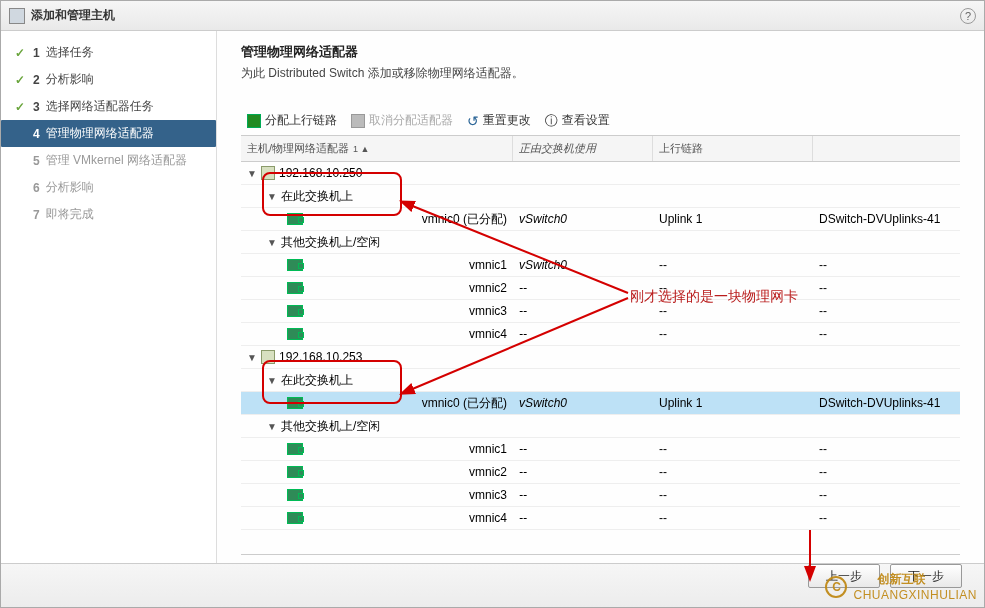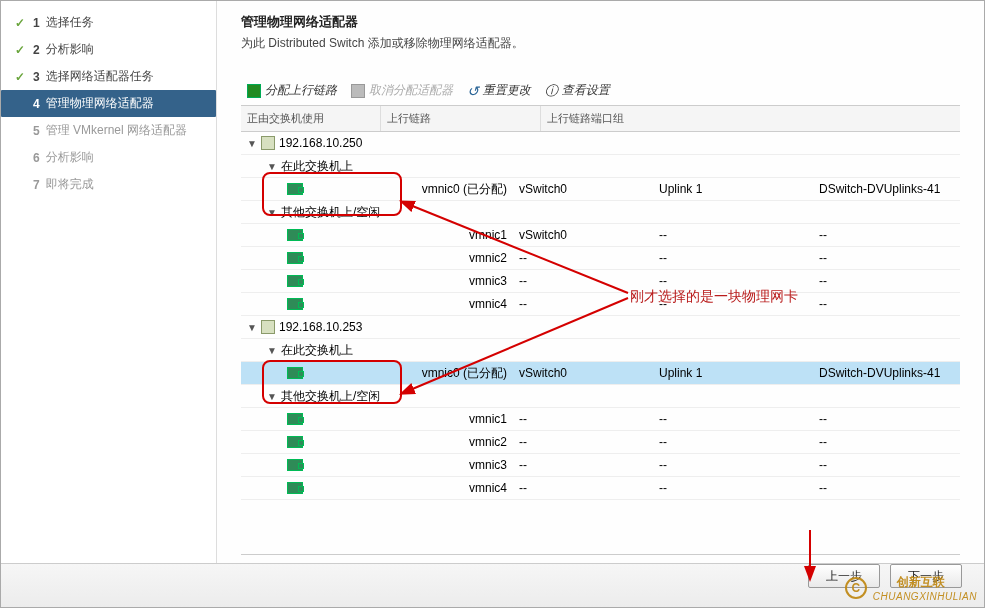"添加和管理主机" div.titlebar { html: none -> <div> <div> <span></span> <span>添加和管理主机</span> </div> <span>?</span> </div> }
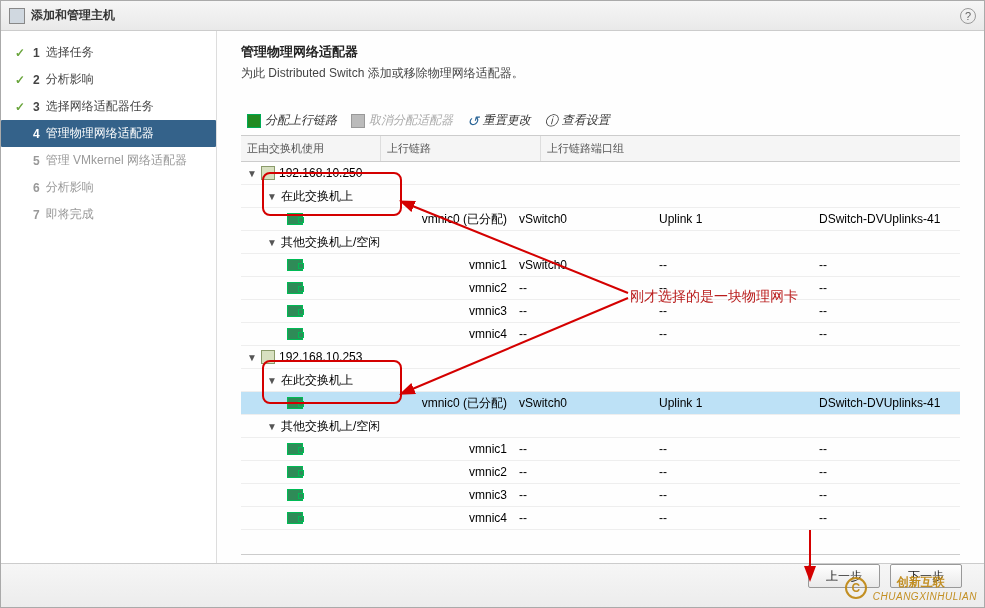"分配上行链路" .toolbar { font-style: italic -> none }
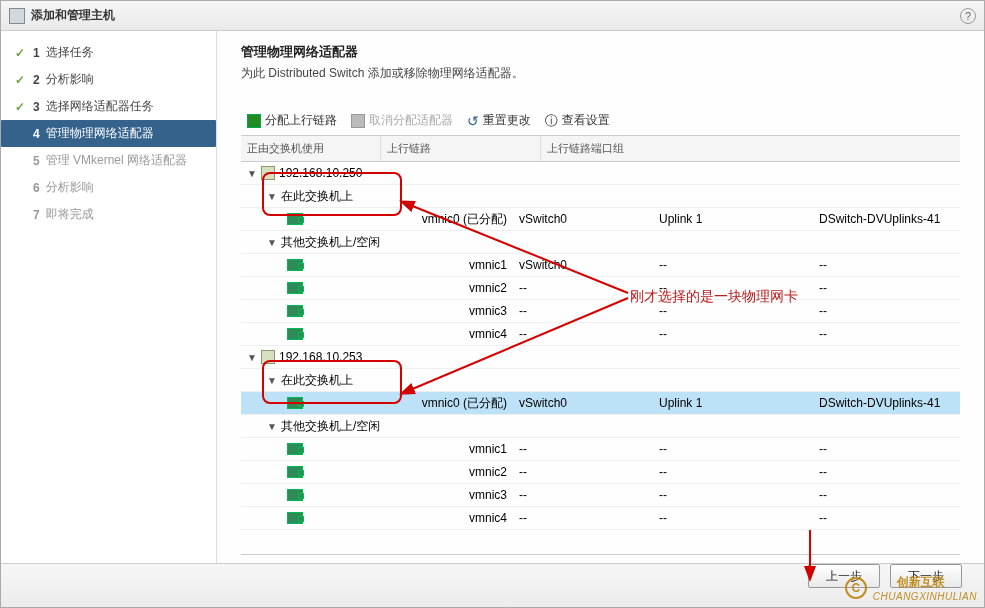"主机/物理网络适配器" div.col { html: none -> <div> <span>主机/物理网络适配器</span> <span>1 ▲</span> </div> }
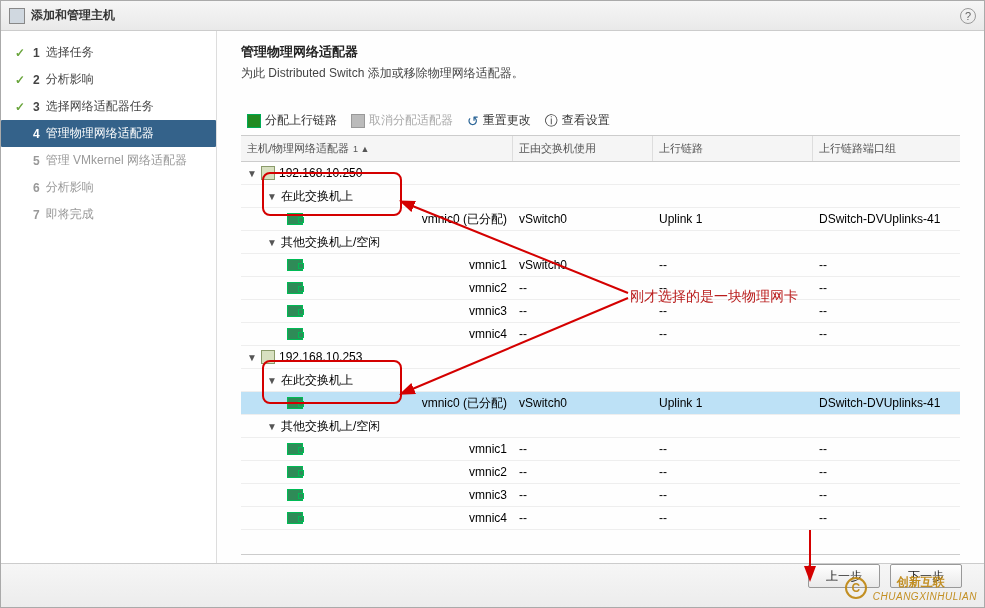"正由交换机使用" .c2 { font-style: none -> italic }
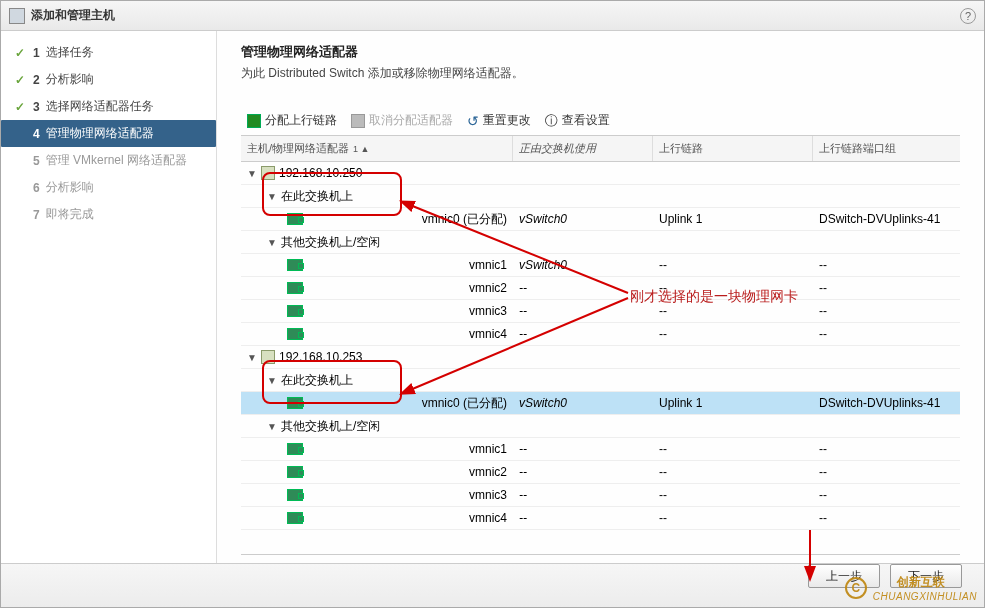"上行链路端口组" div.col { html: <div>上行链路端口组</div> -> none }
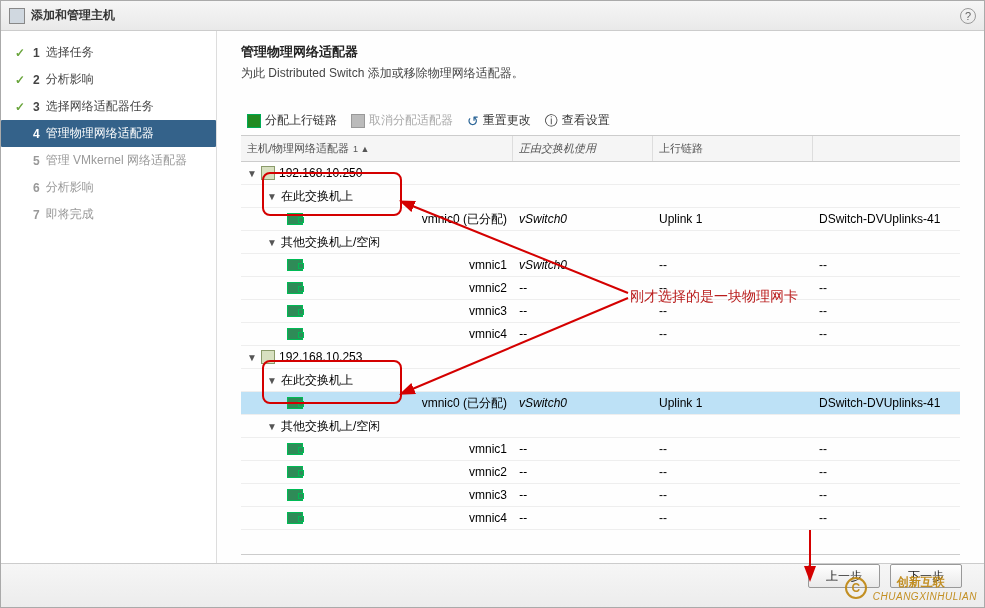"CHUANGXINHULIAN" div { font-size: 10px -> 12px; font-style: italic -> none }
